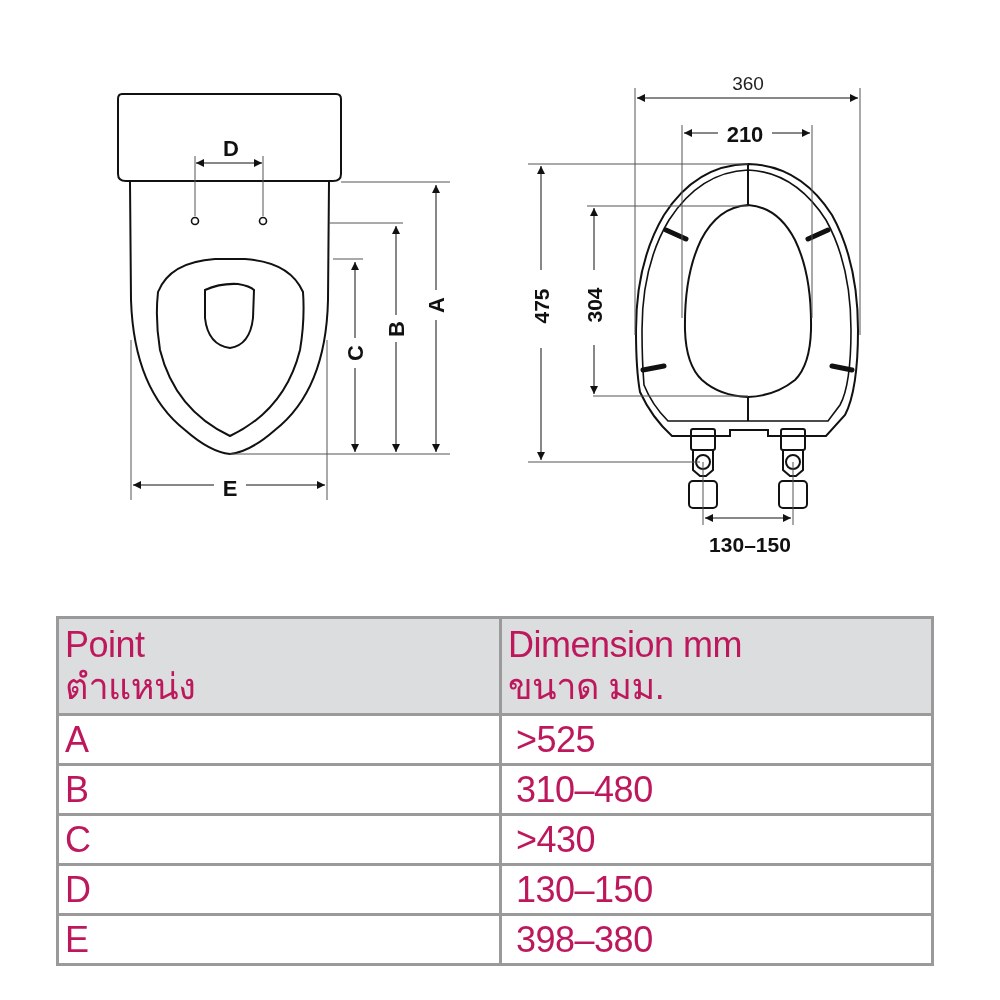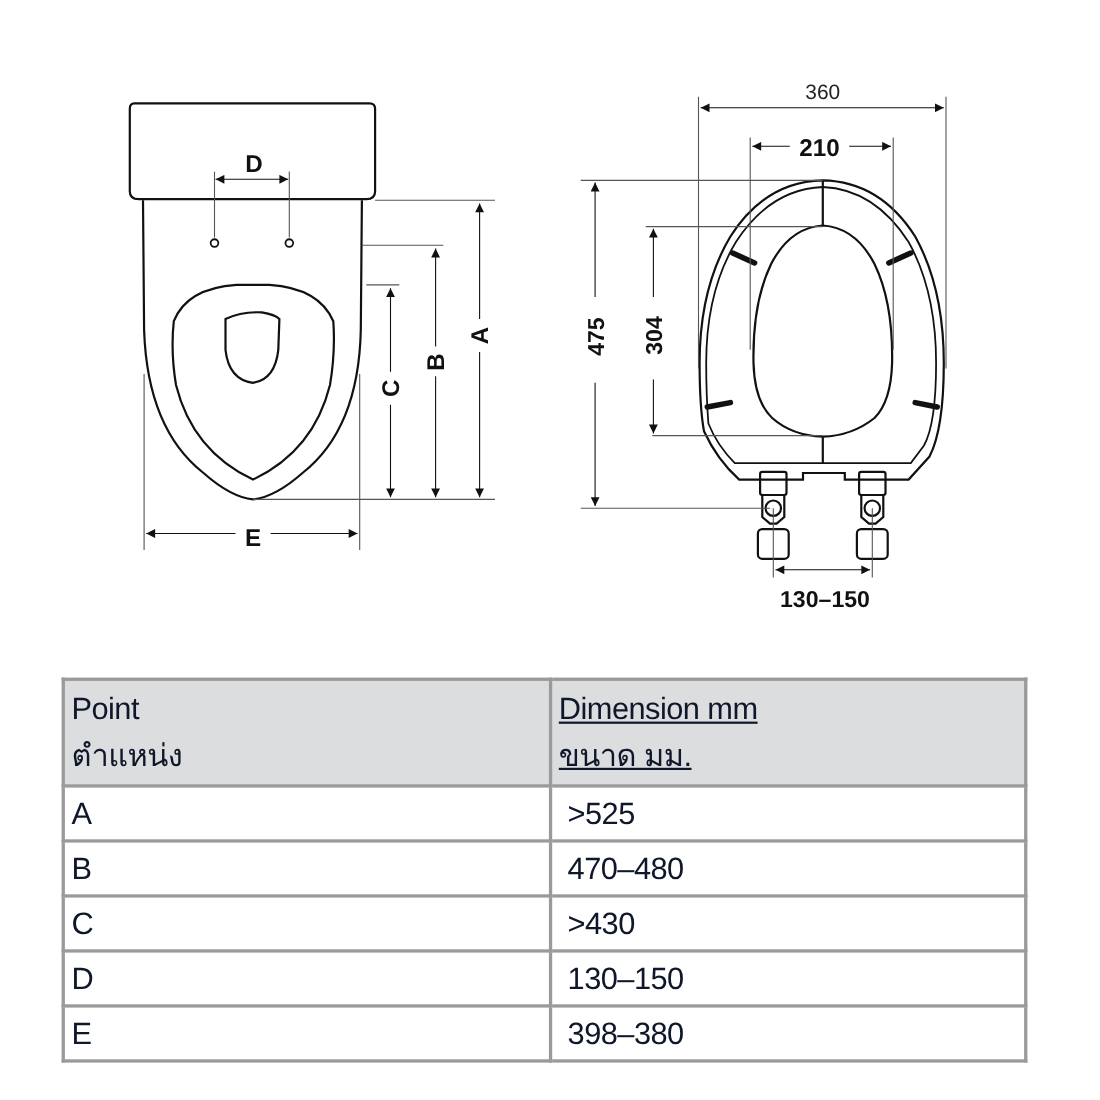"Point" #spec-table td { color: #0f172a -> #be185d; font-size: 28px -> 36px }
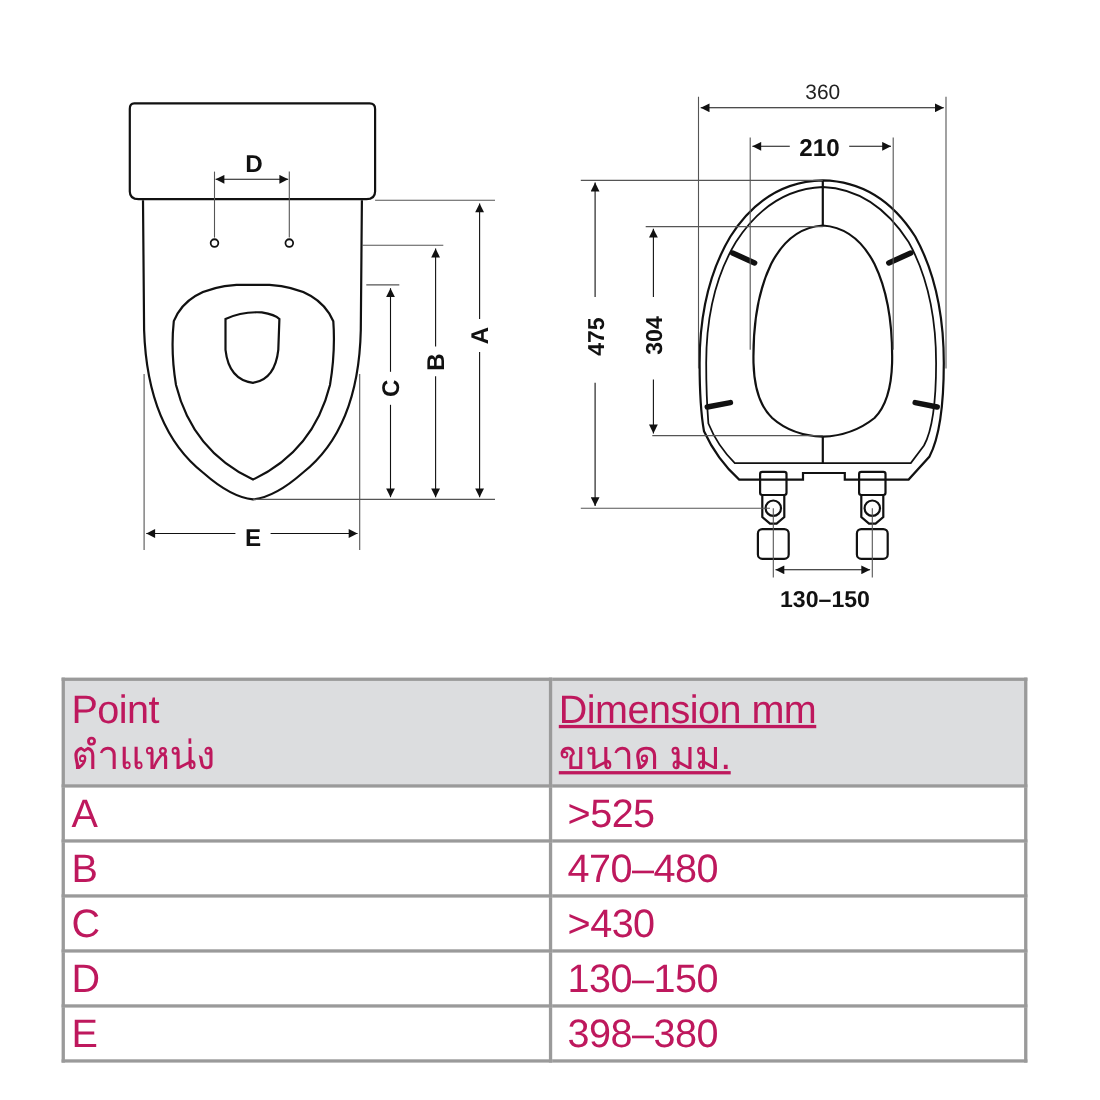"Dimension mm" #spec-table tr.hdr td.c2 { text-decoration: underline -> none }
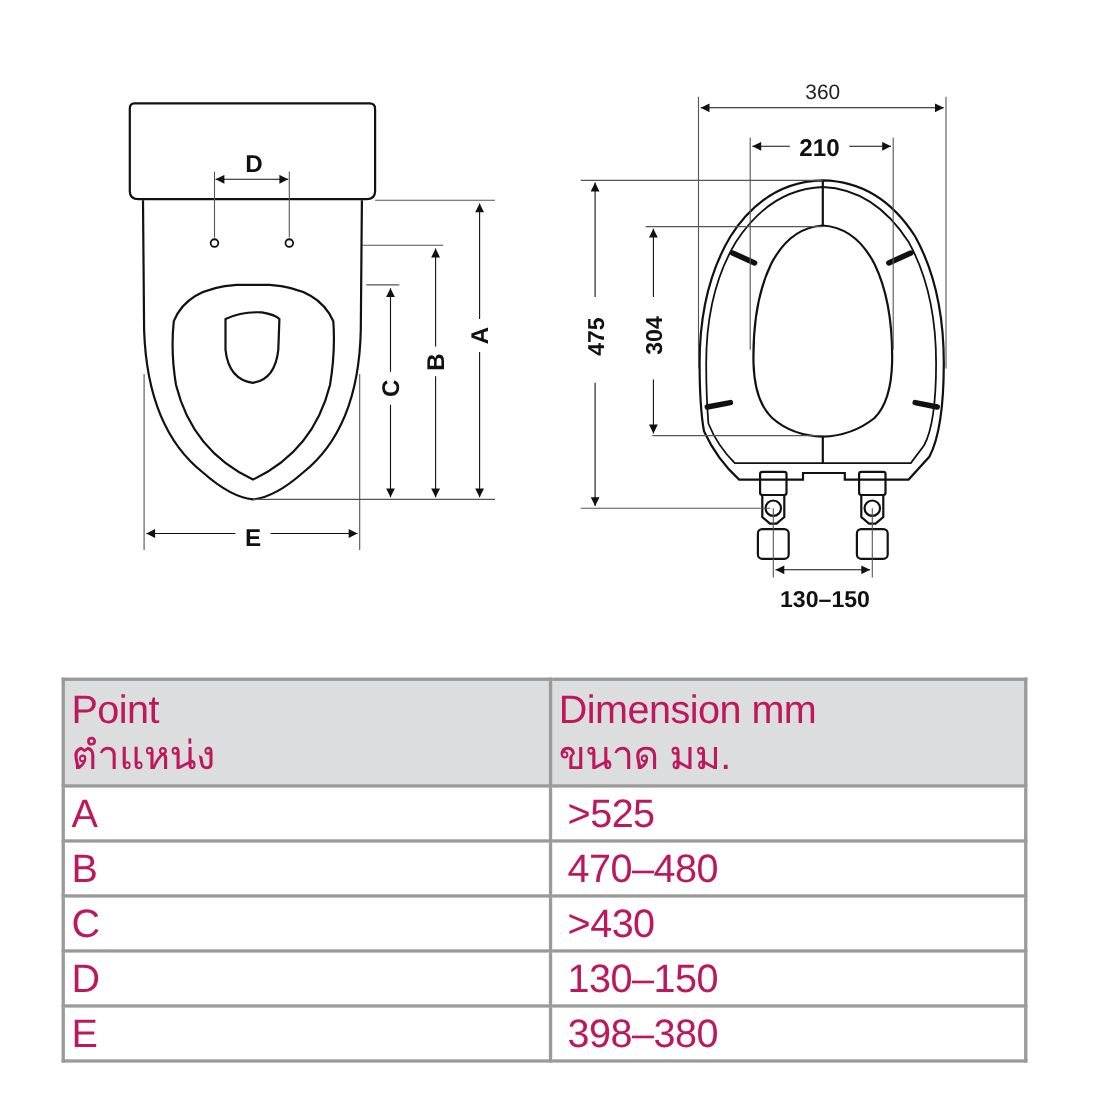"470–480" td.c2 { text: 470 -> 310 }
